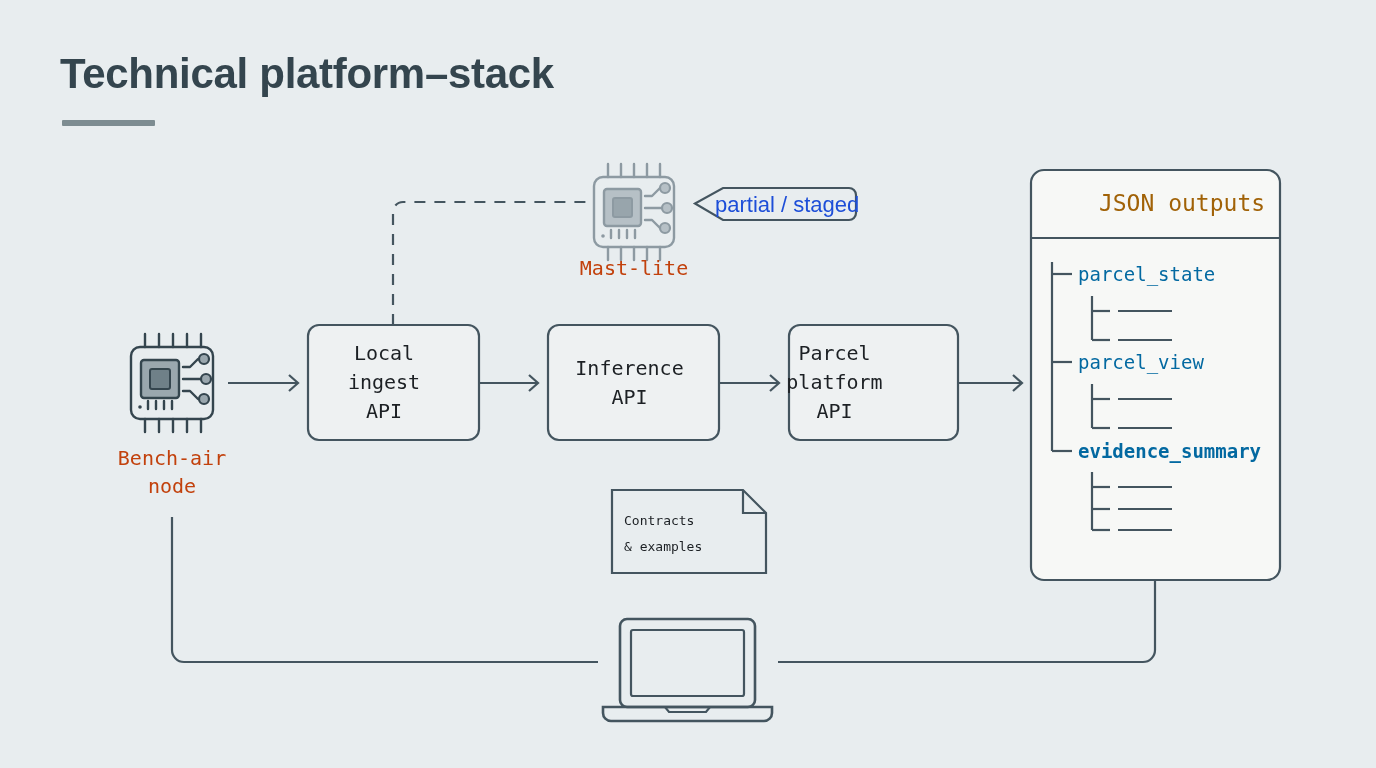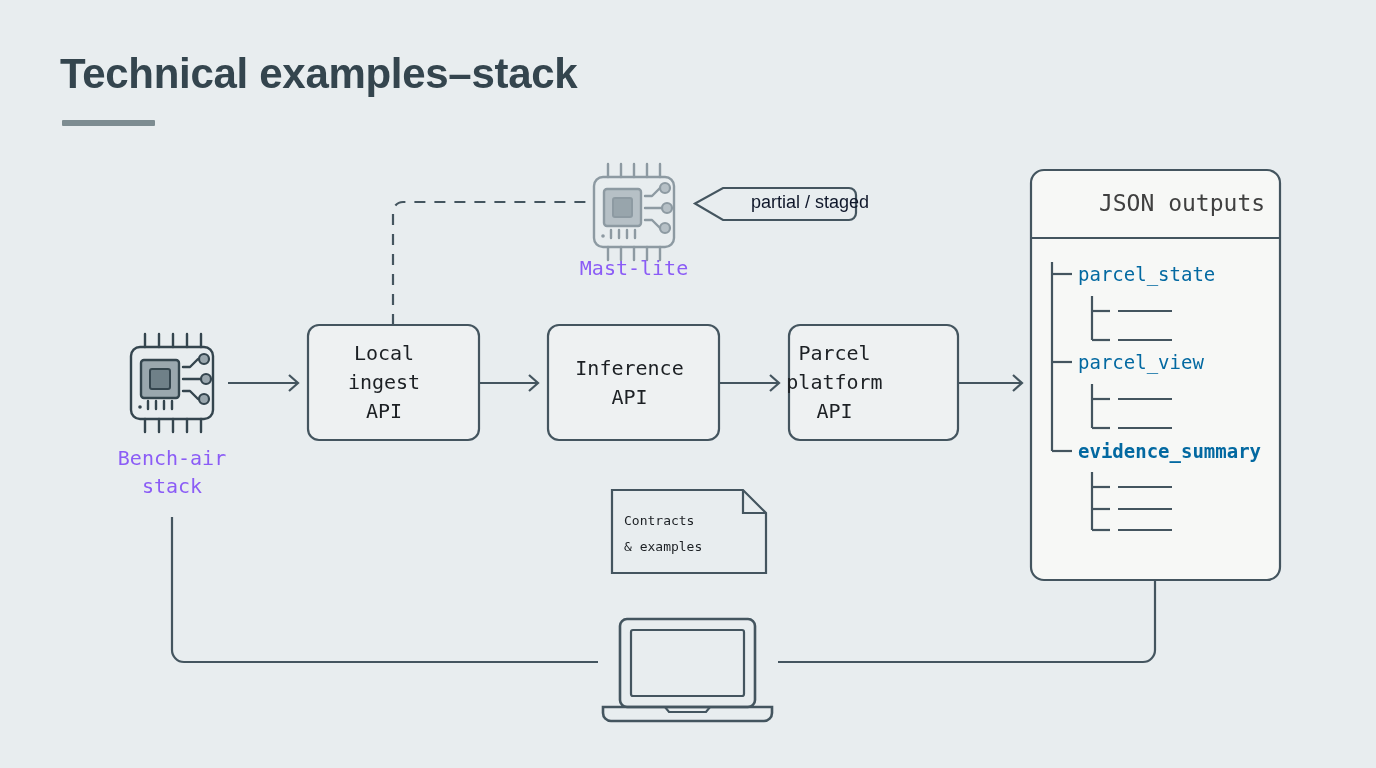"Technical examples–stack" div { text: examples -> platform }
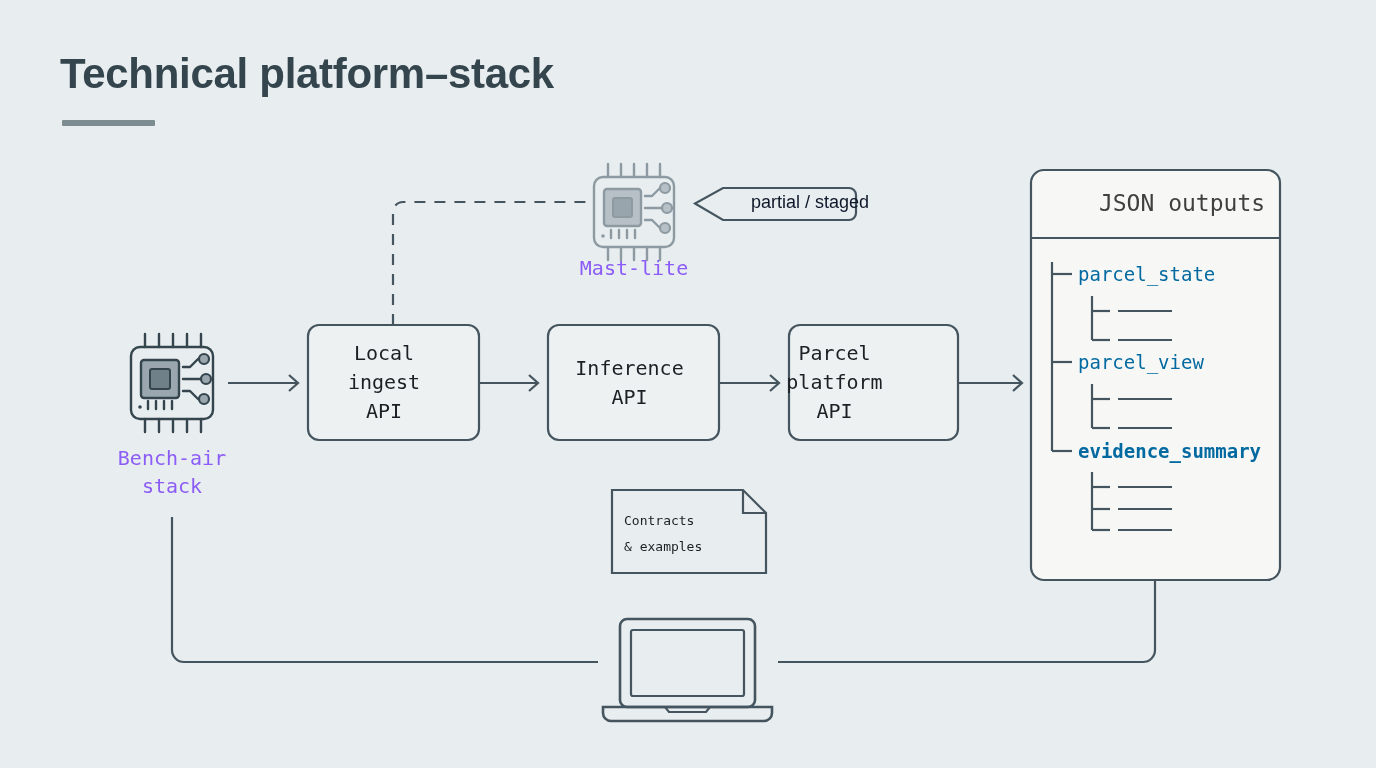"partial / staged" #banner-label { color: #0f172a -> #1d4ed8; font-size: 18px -> 22px; margin-left: 36px -> none }
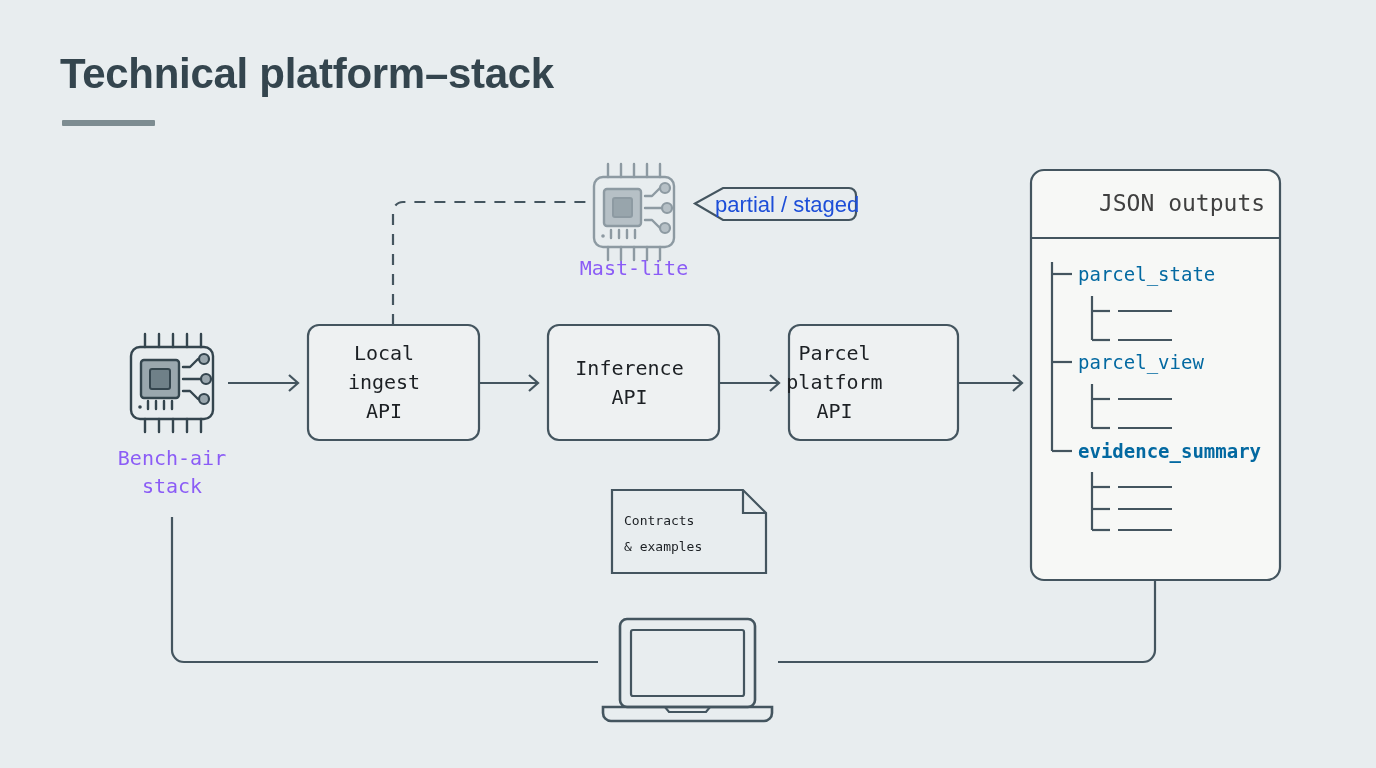"JSON outputs" #json-title { color: #404040 -> #a16207 }
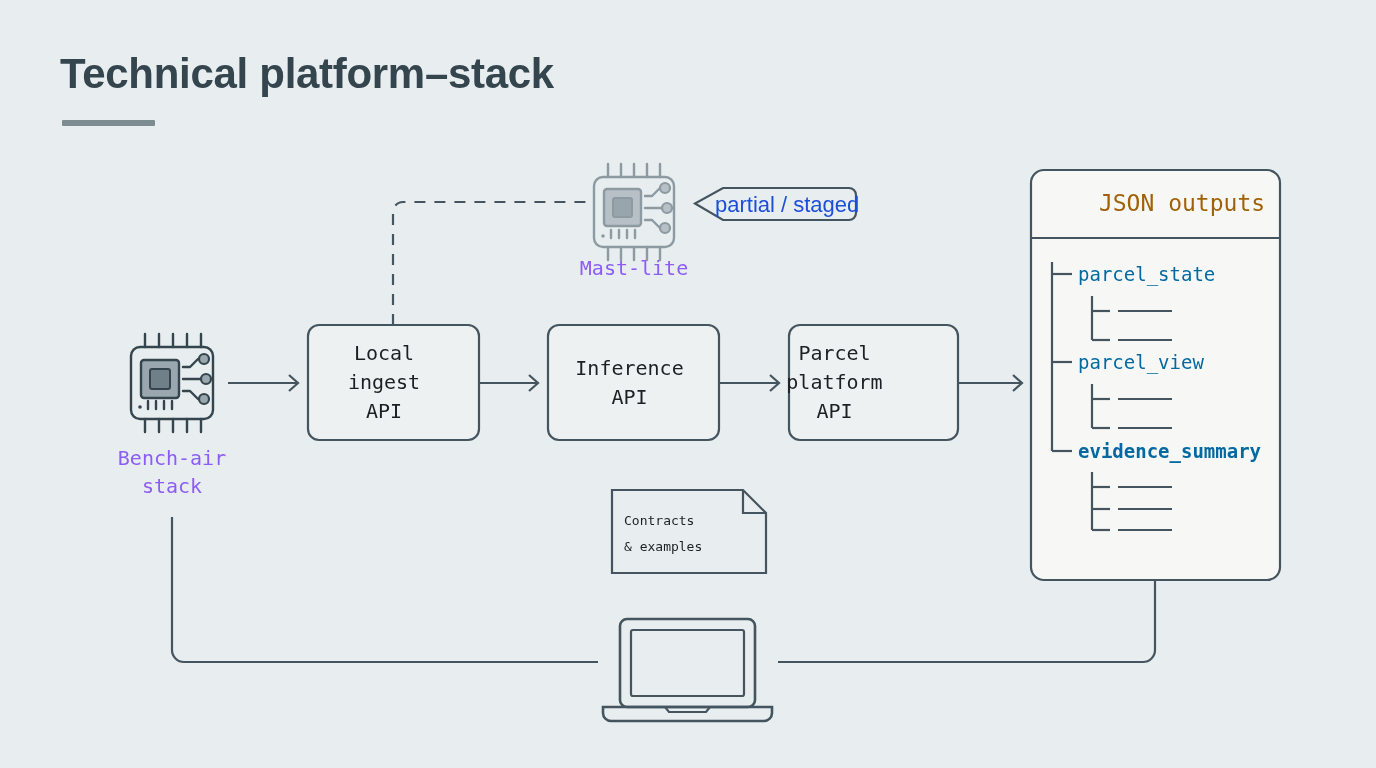"Mast-lite" .node-label { color: #8b5cf6 -> #c2410c }
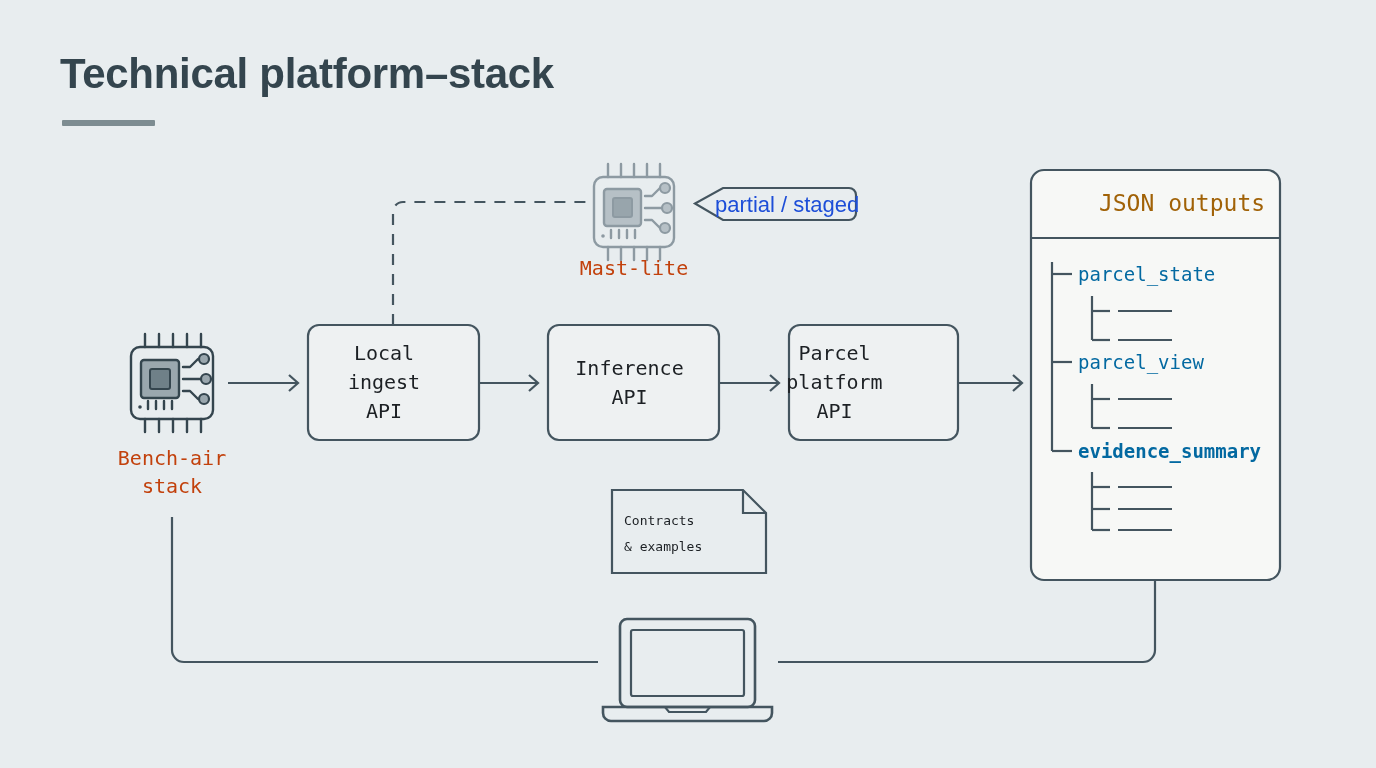"Bench-air" div.node-label { text: stack -> node }
